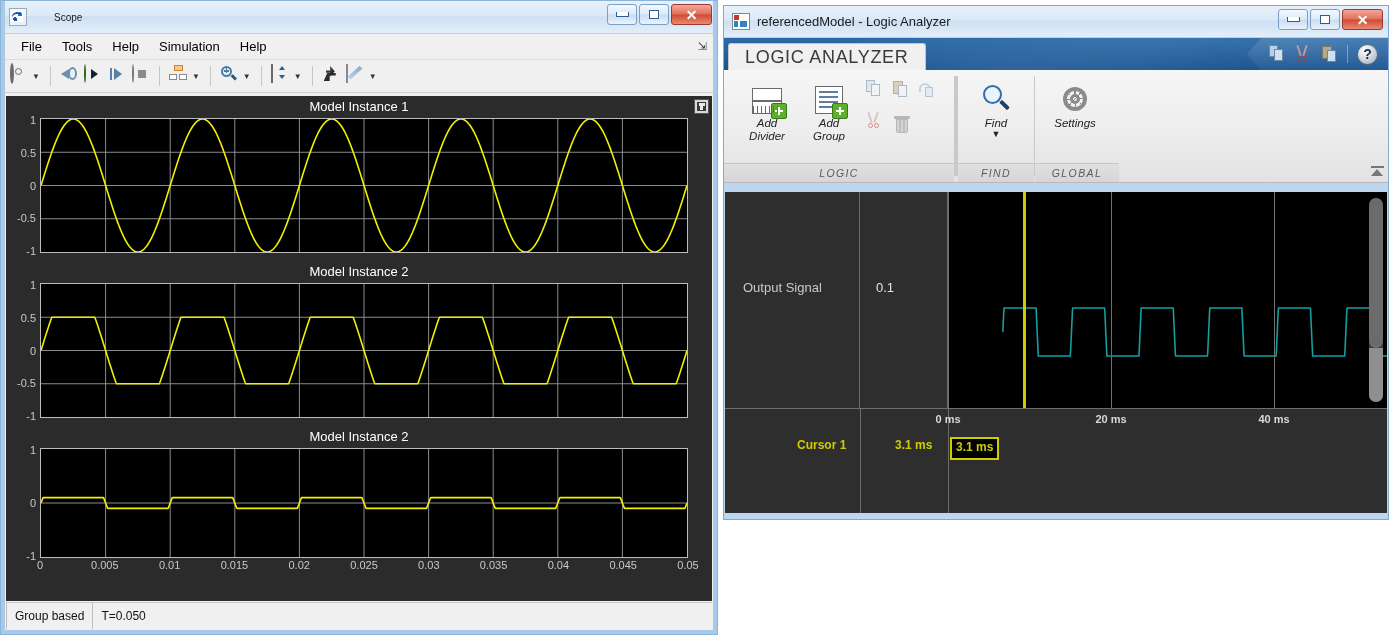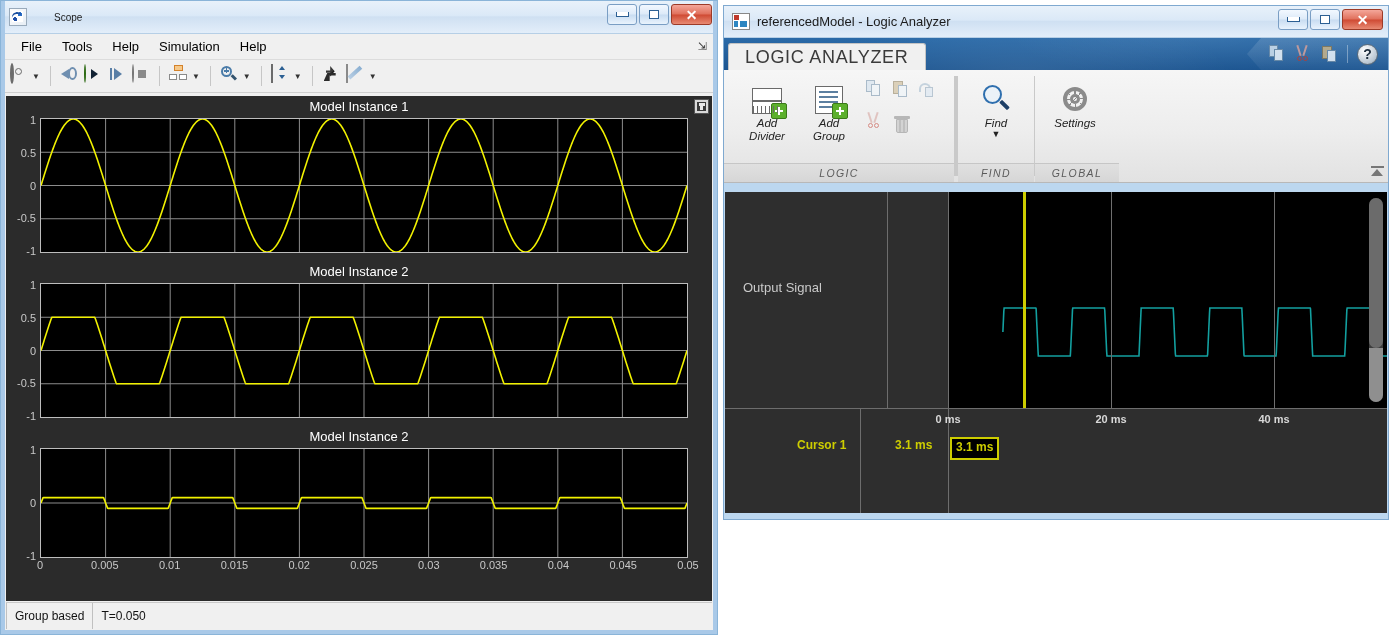"Output Signal" .la-namecol { width: 163px -> 135px }
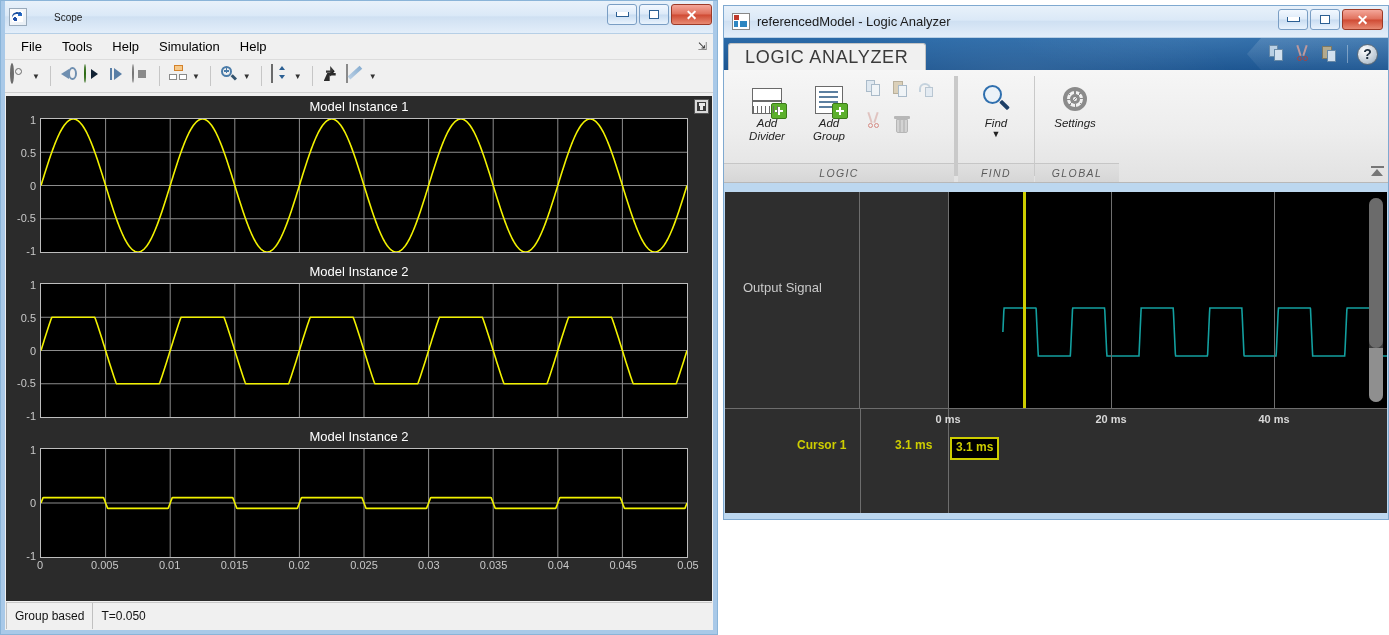"0.1" div.la-valcol { html: none -> <div> <span>0.1</span> </div> }
